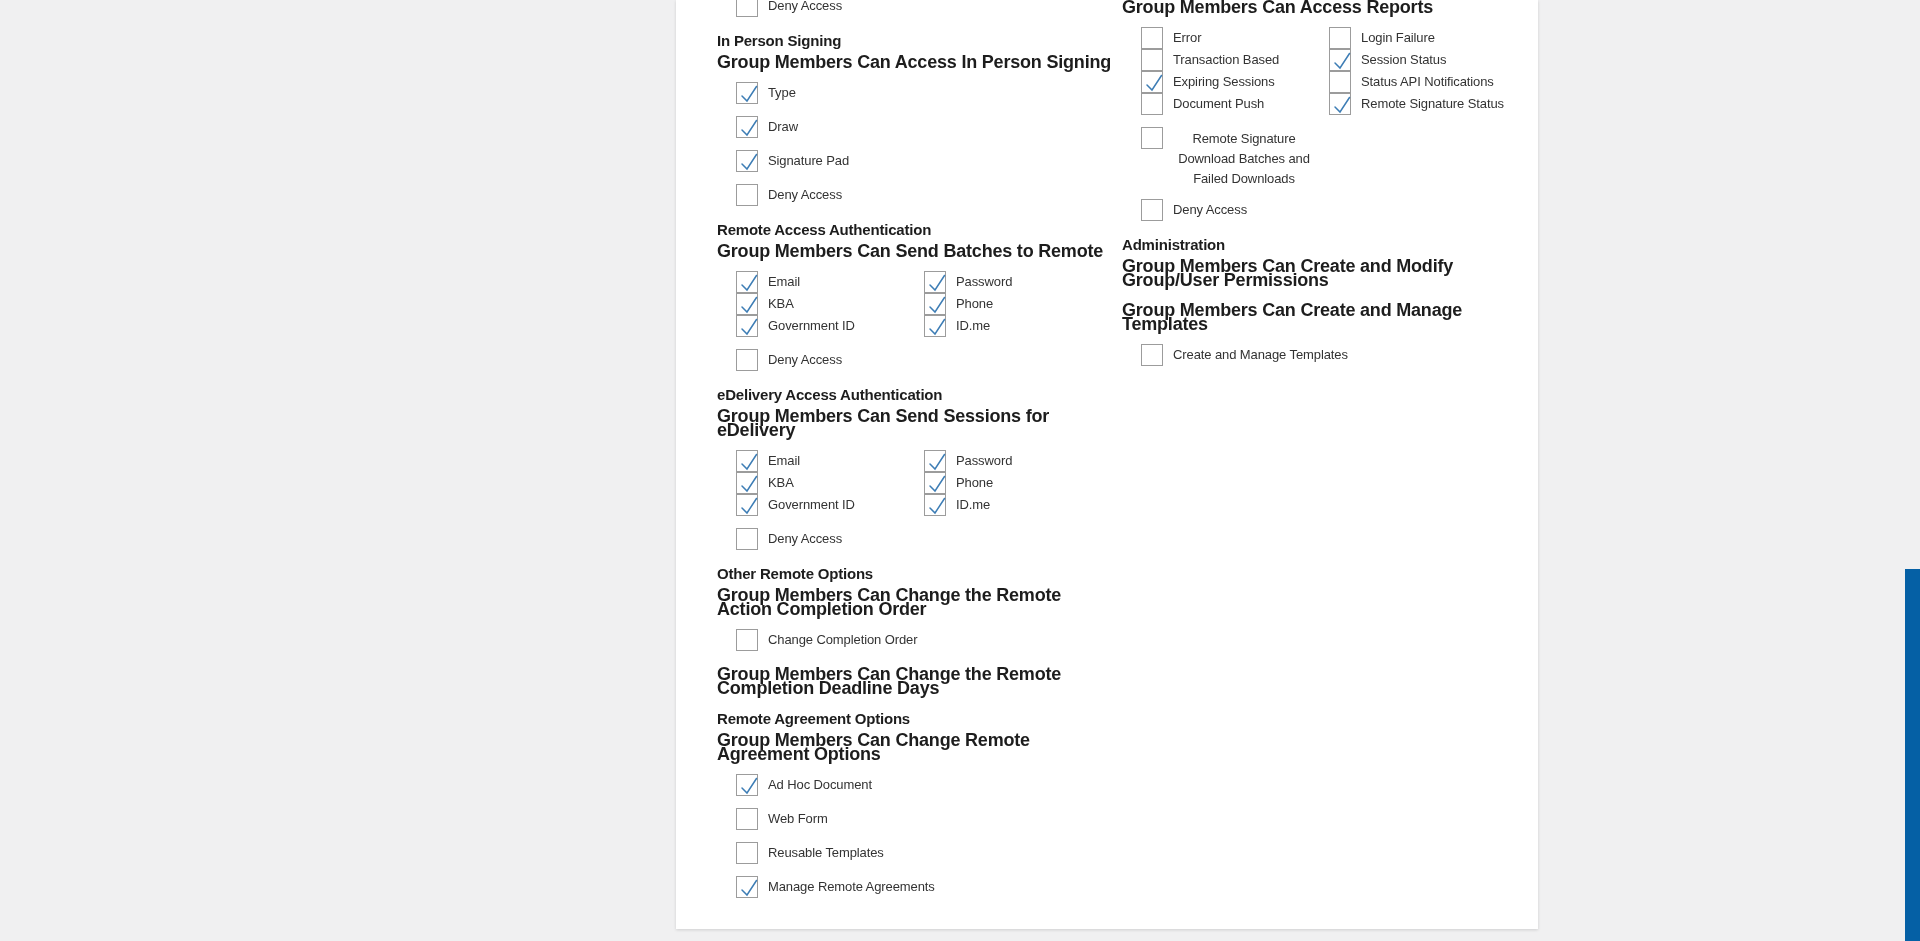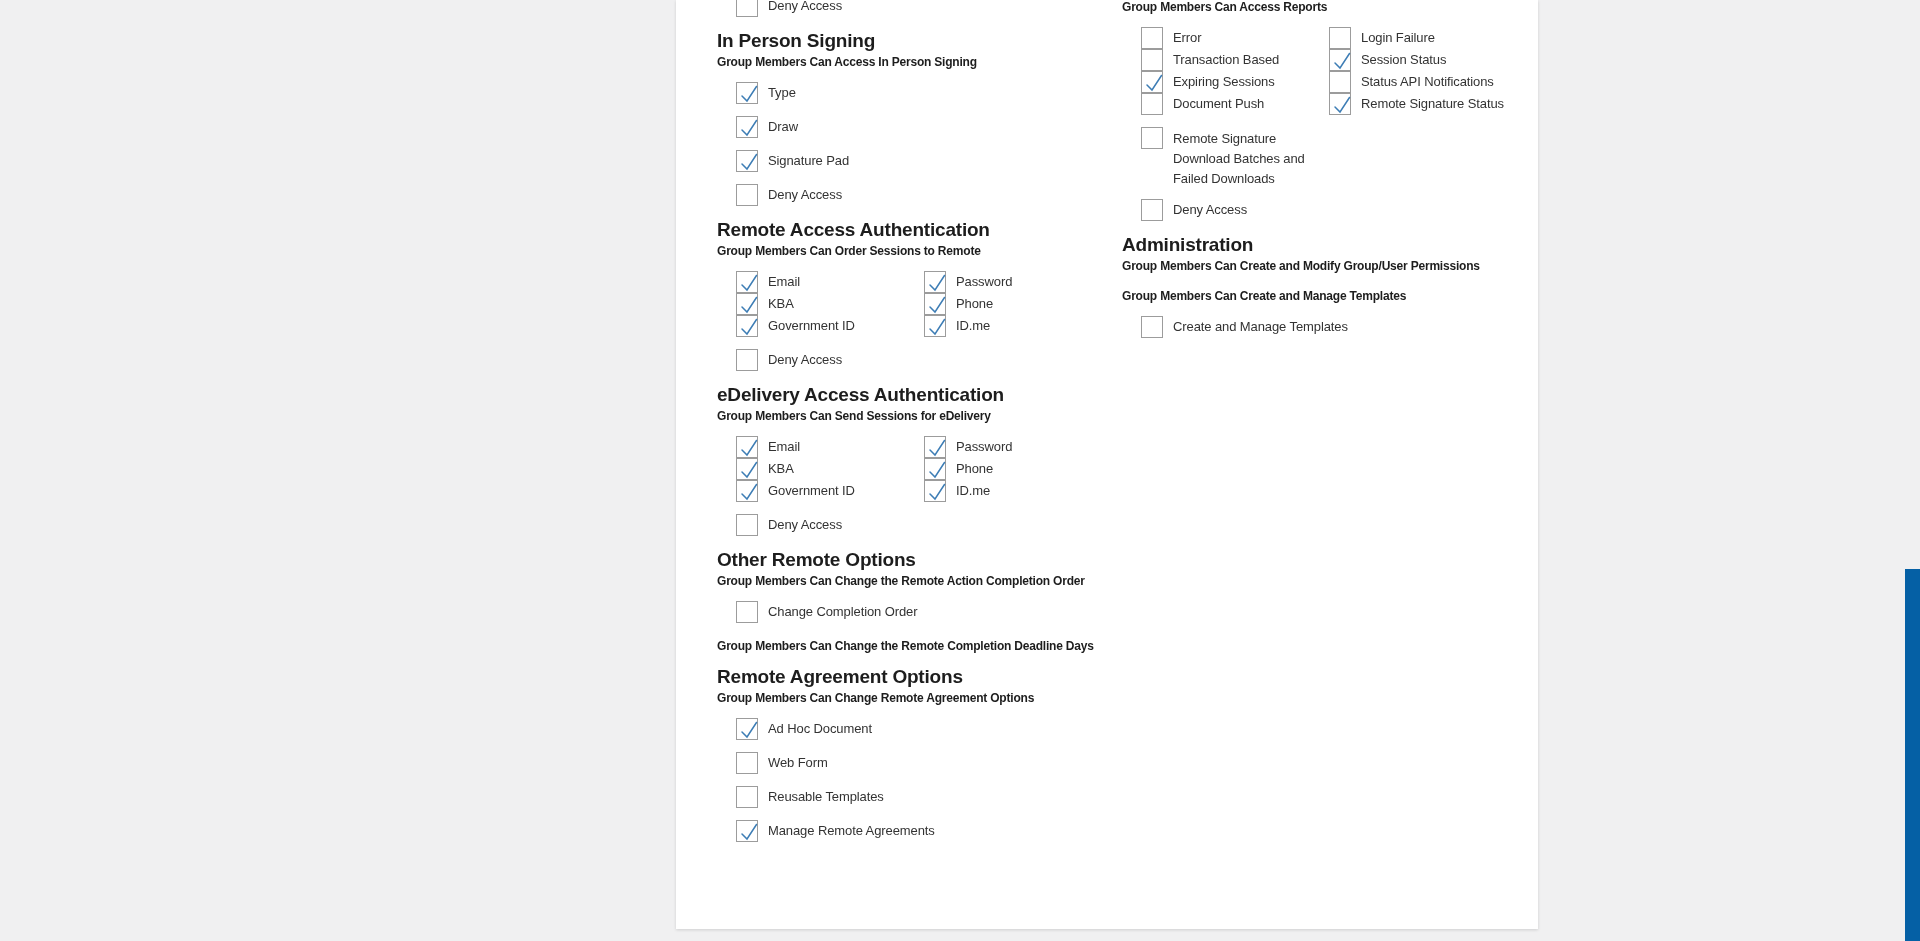"Group Members Can Access Reports" .sub { font-size: 12px -> 18px }
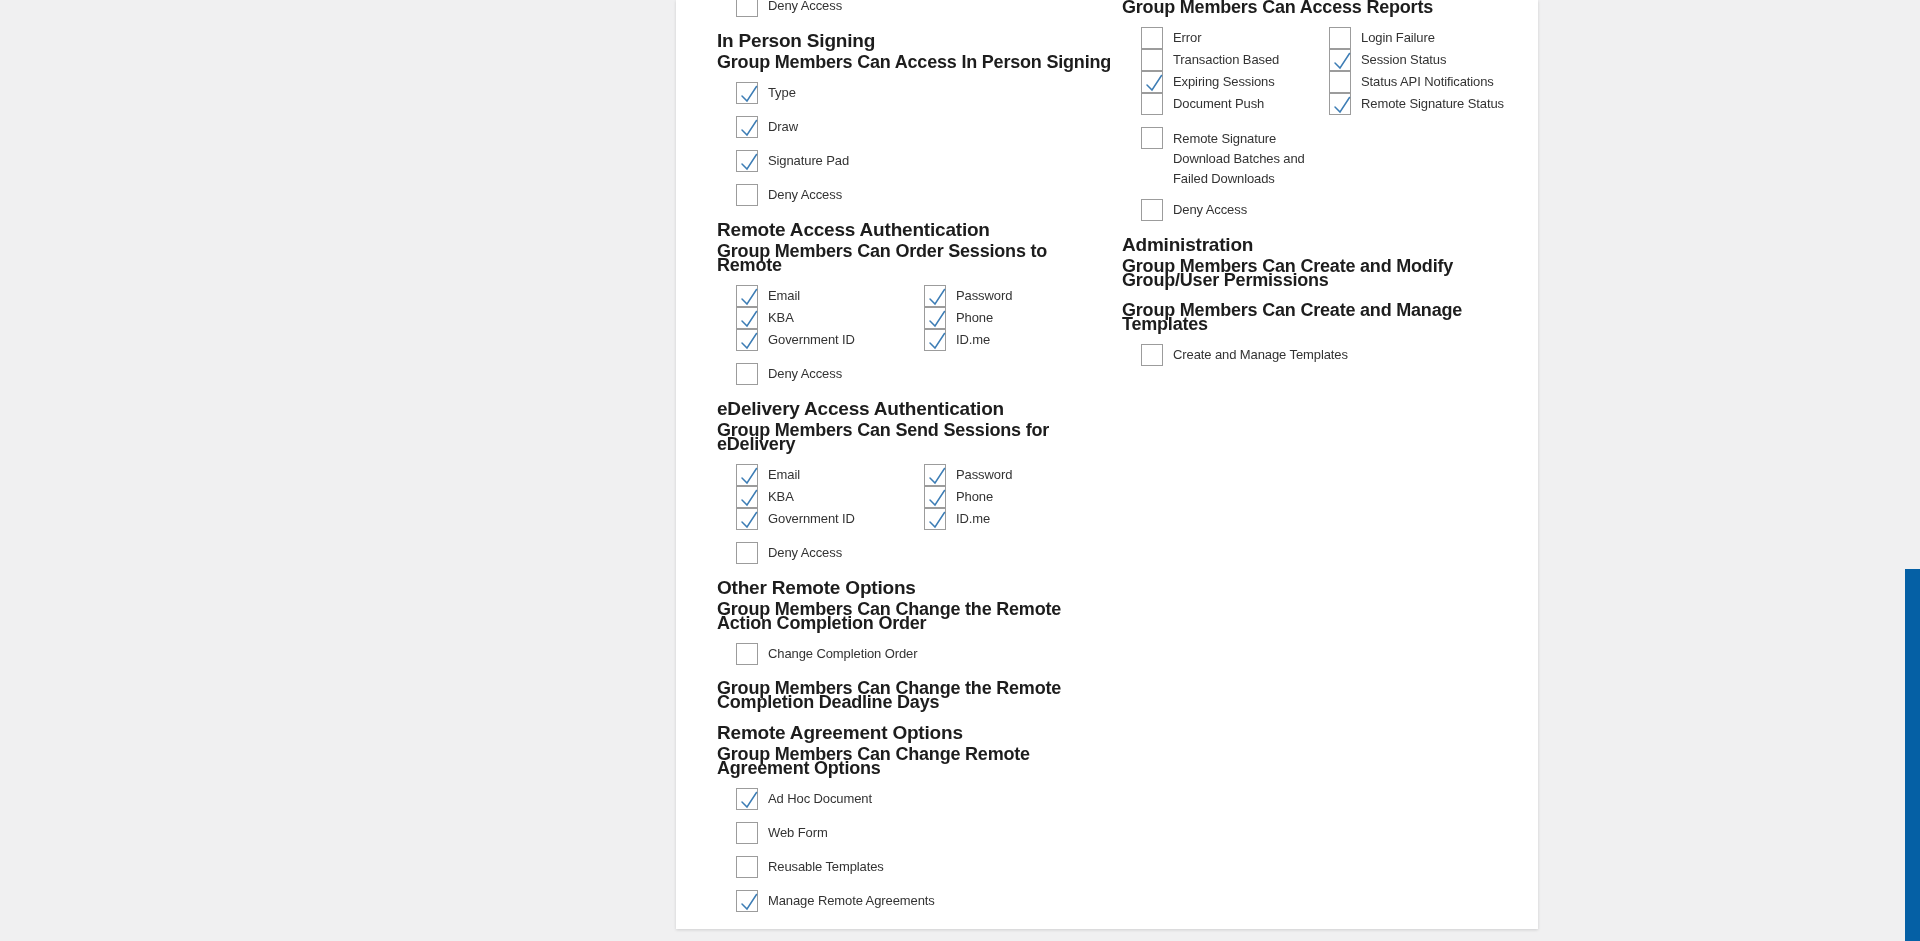"In Person Signing" h2.section { font-size: 19px -> 15px }
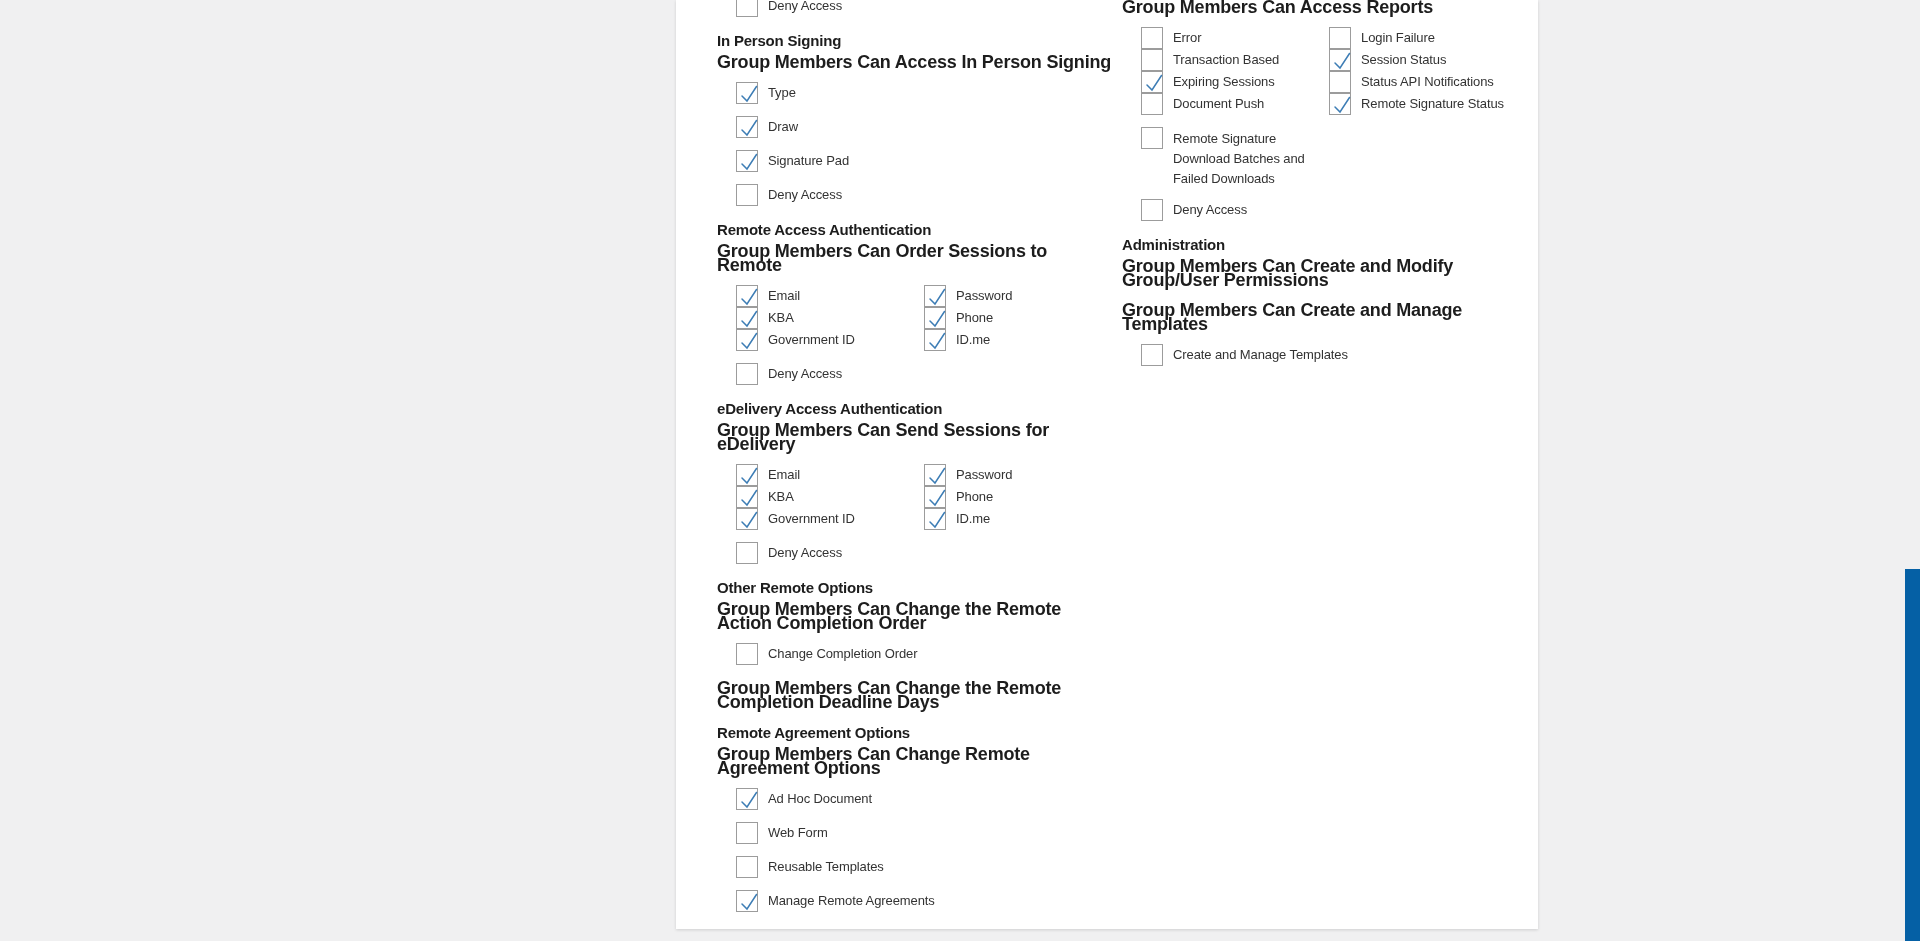"Remote Signature Download Batches and" div.row { text-align: none -> center }
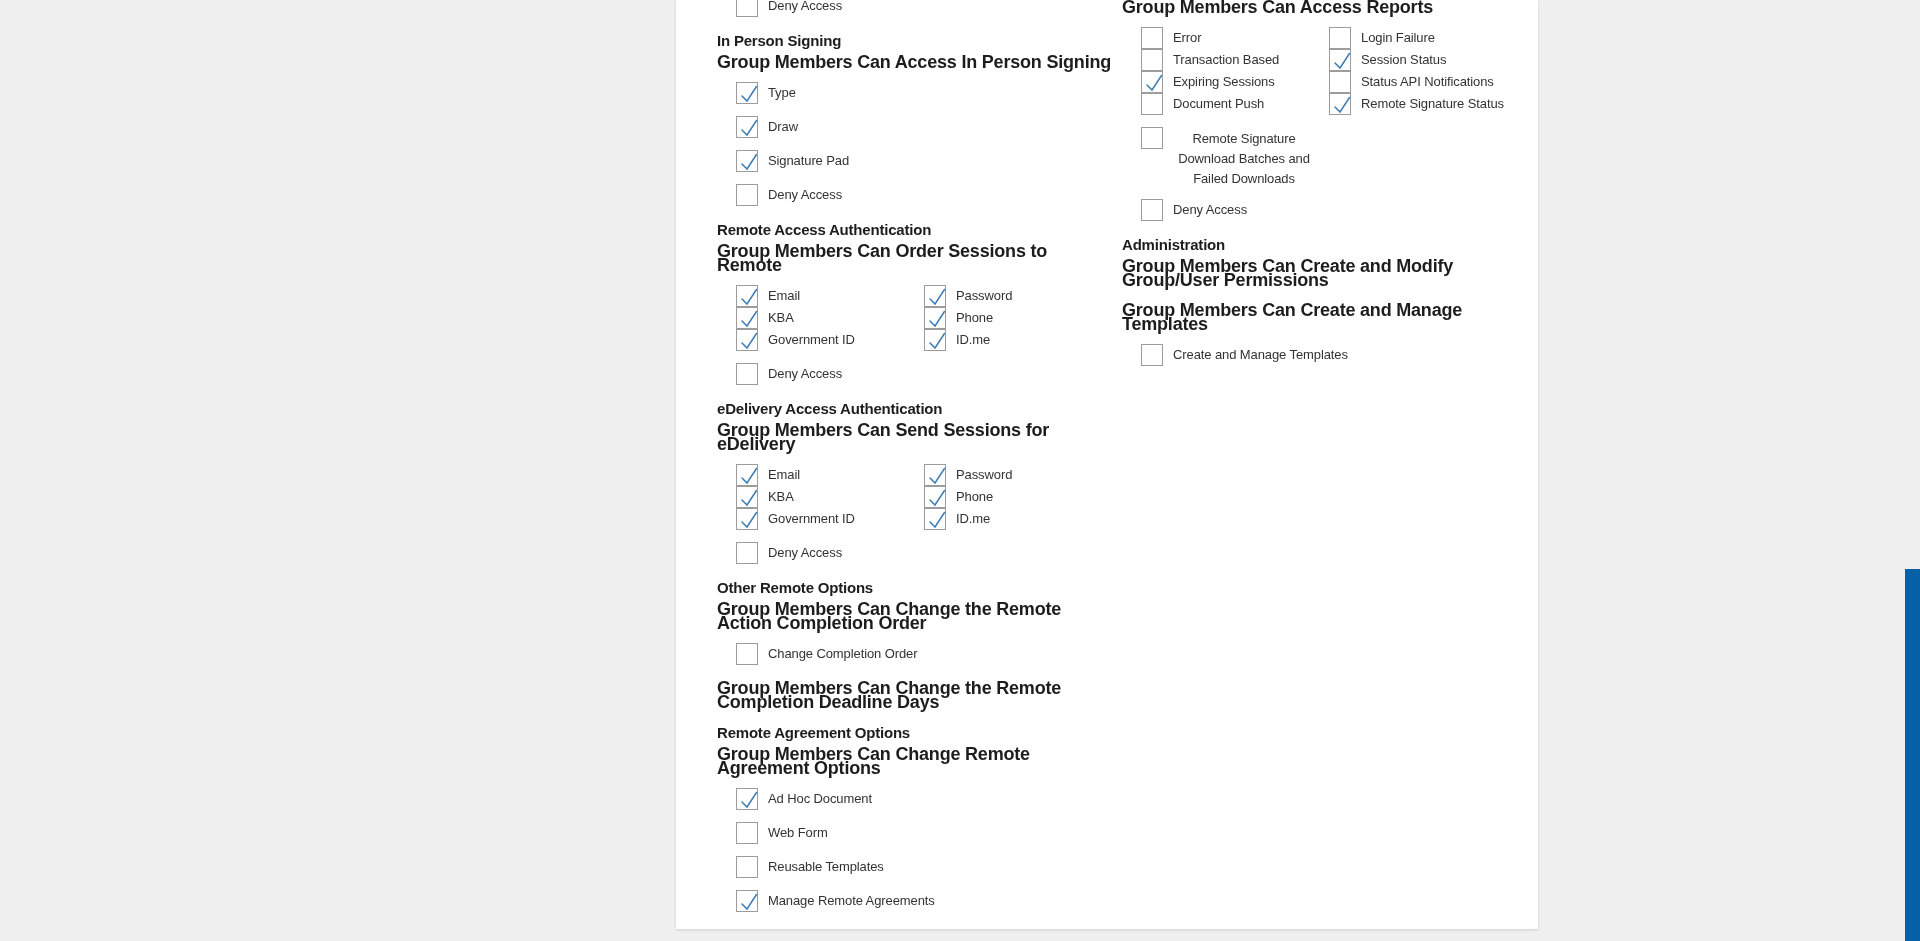"Group Members Can Order Sessions" div.sub { text: Order Sessions -> Send Batches }
